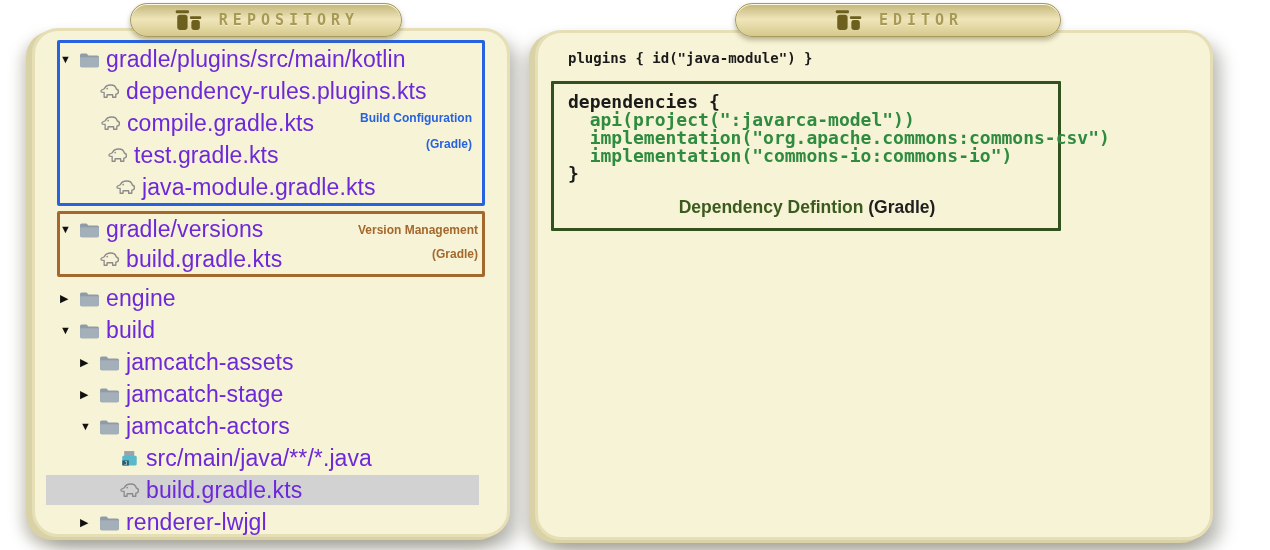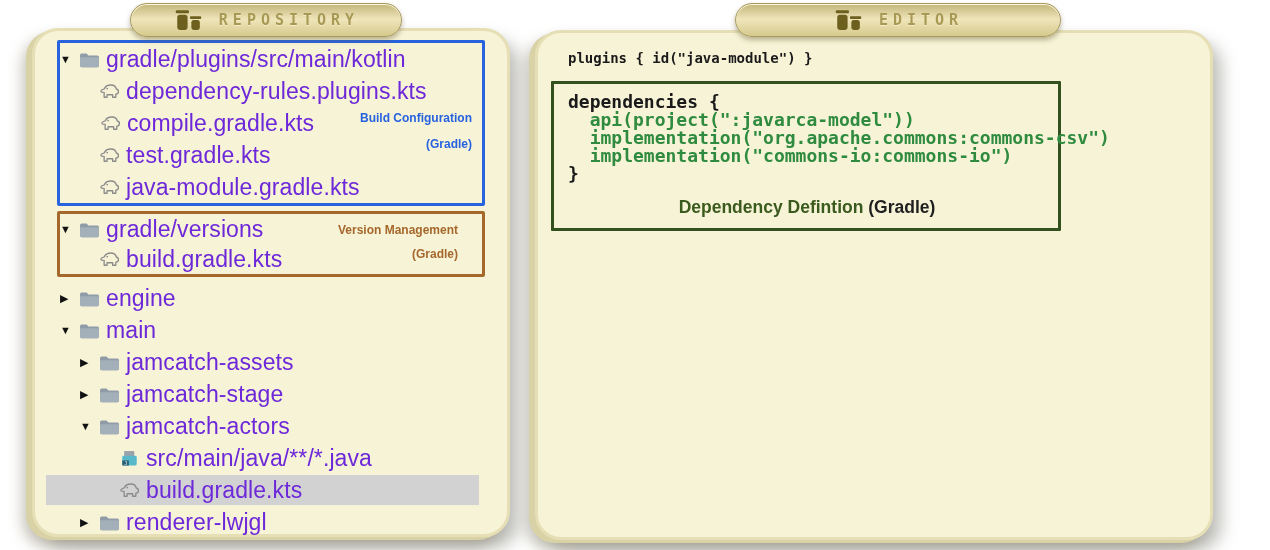"test.gradle.kts" div.row { padding-left: 0px -> 8px }
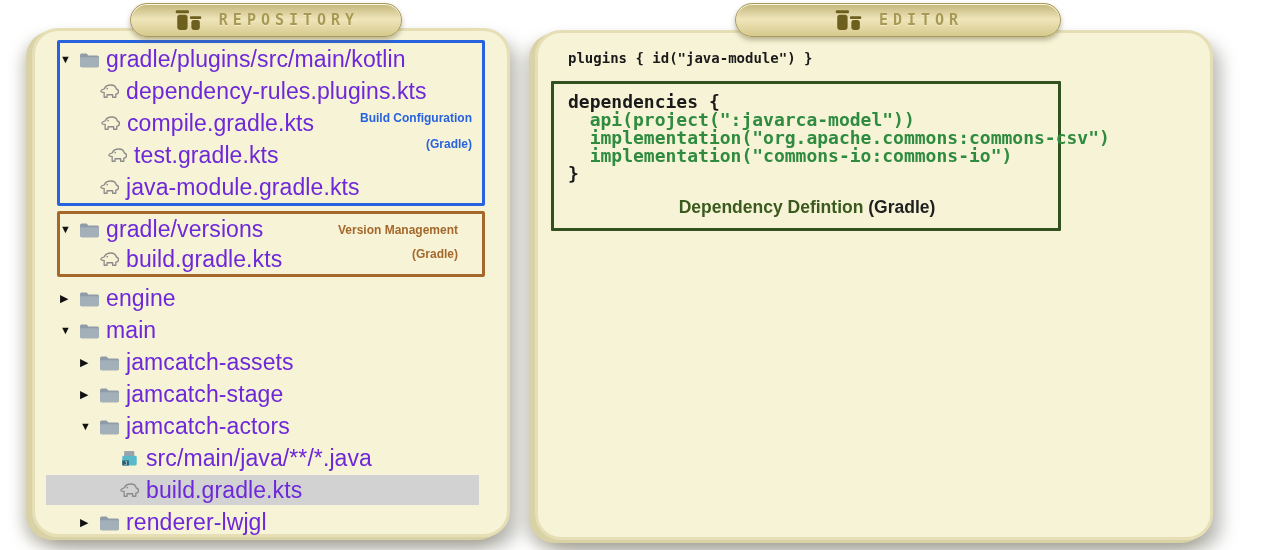"java-module.gradle.kts" div.row { padding-left: 0px -> 16px }
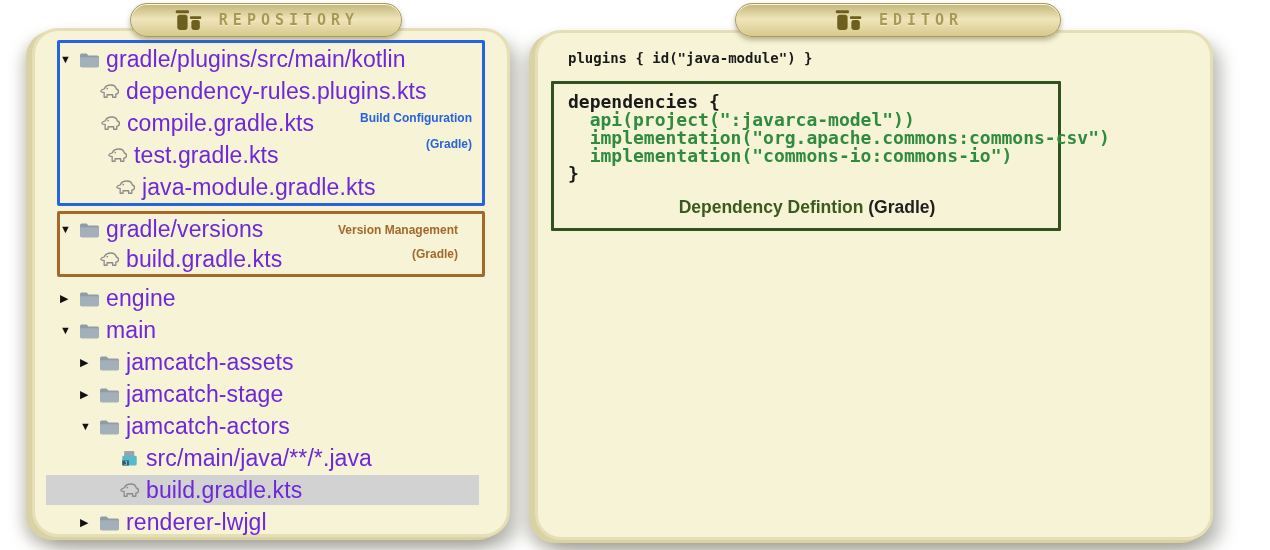"Version Management" .annot-brown { right: 24px -> 4px }
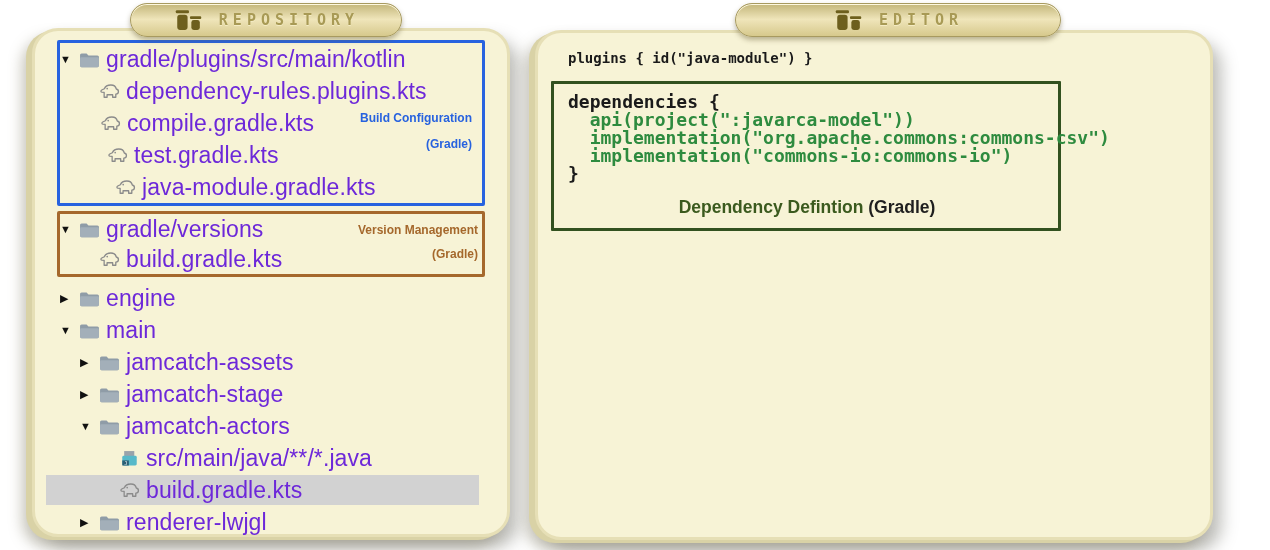"main" span.row-label { text: main -> build }
